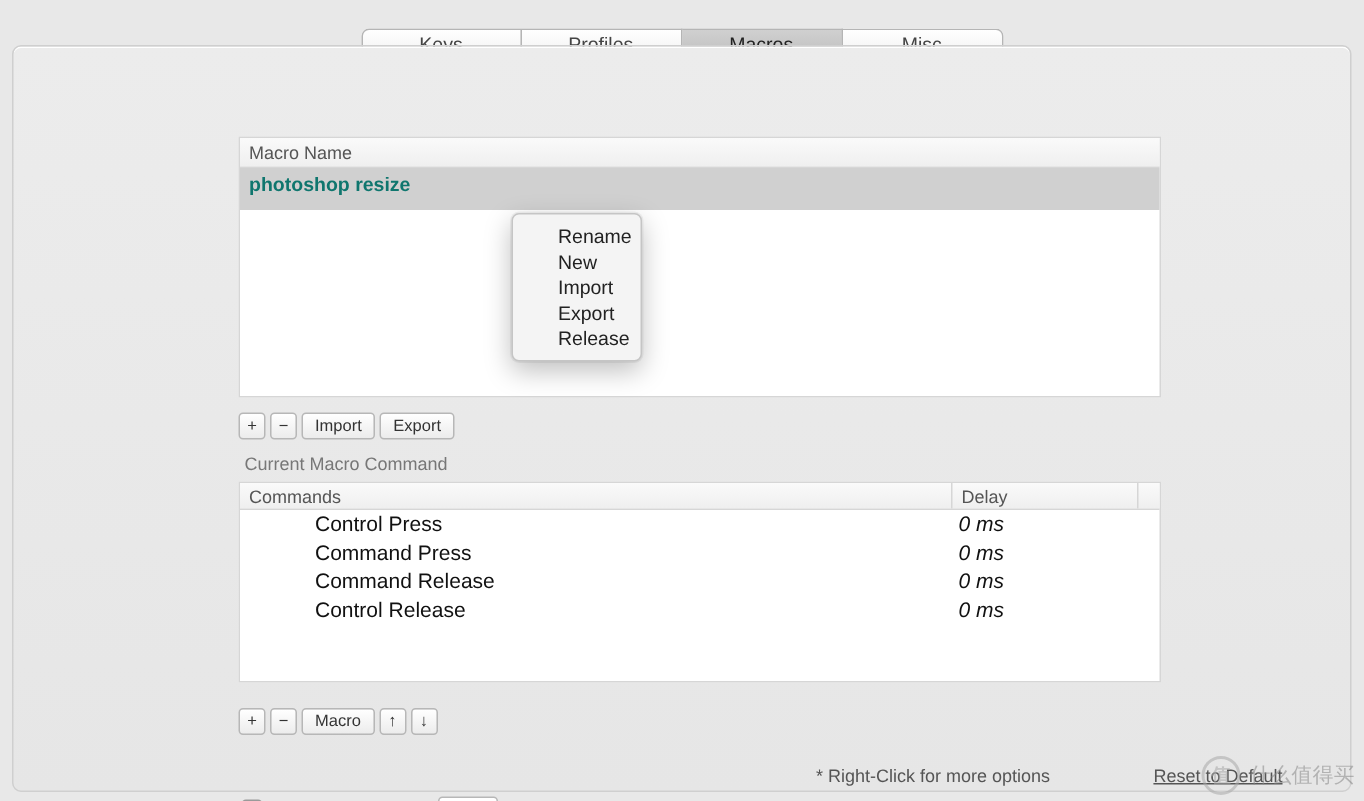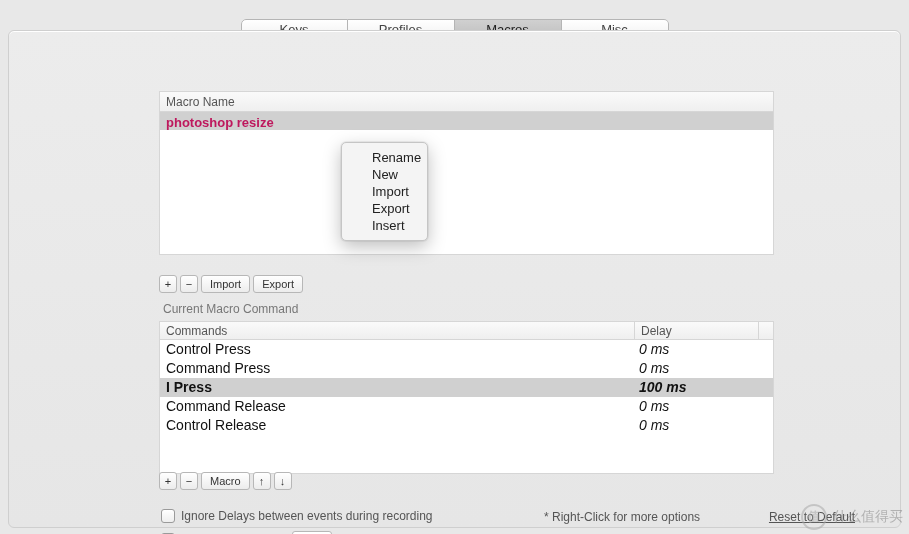"photoshop resize" .macro-row { color: #be185d -> #0f766e; height: 18px -> 28px }
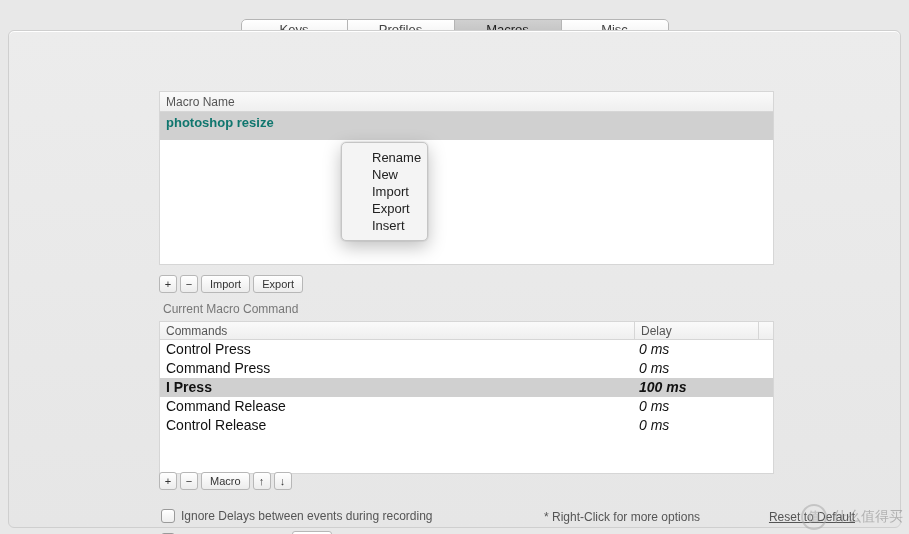"Insert" div.ctx-item { text: Insert -> Release }
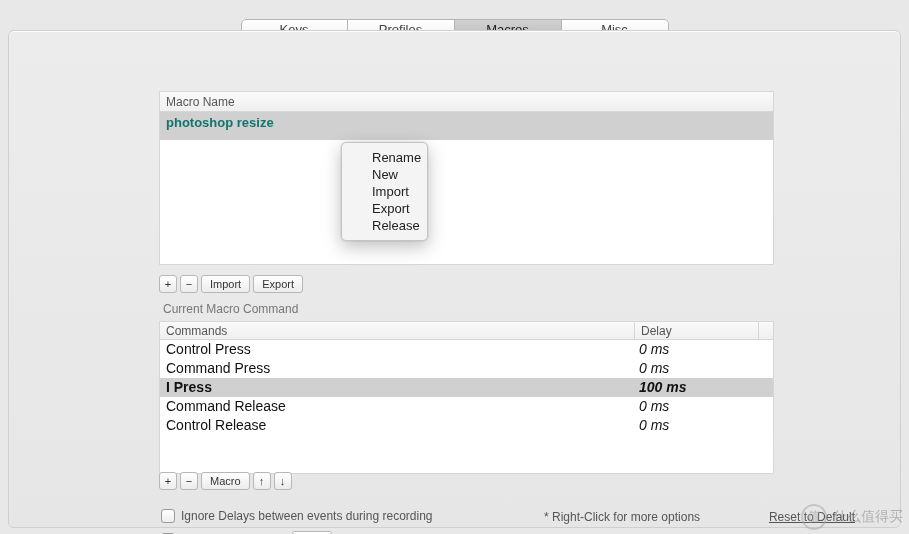"Control Press" .cmd-row .c1 { margin-left: none -> 44px }
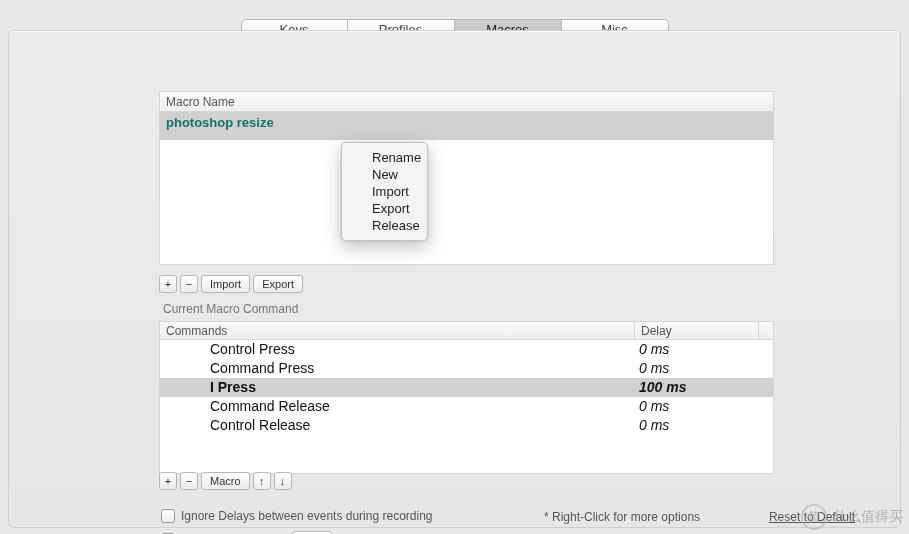"I Press" div.cmd-row { html: <div> <div>I Press</div> <div>100 ms</div> </div> -> none }
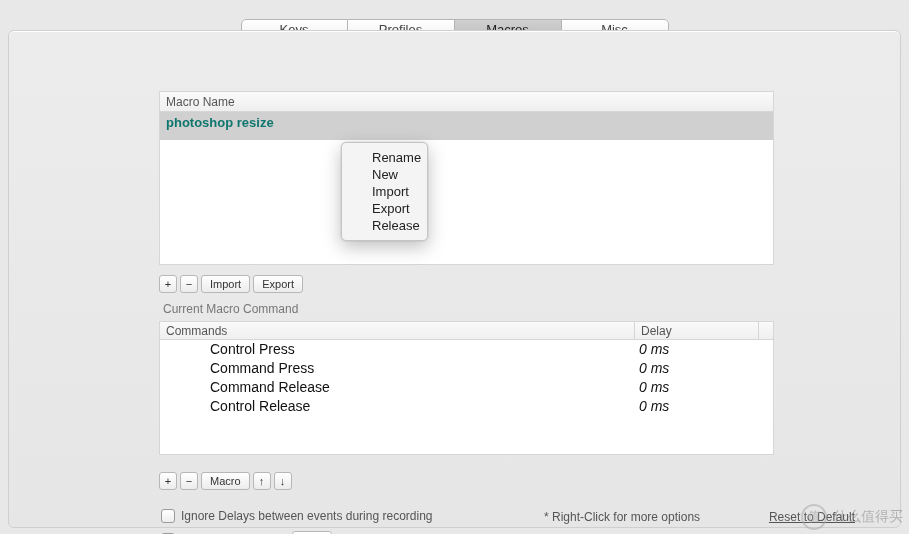"Ignore Delays between events during" label.chk { html: <label> <input> <span>Ignore Delays between events during recording</span> </label> -> none }
